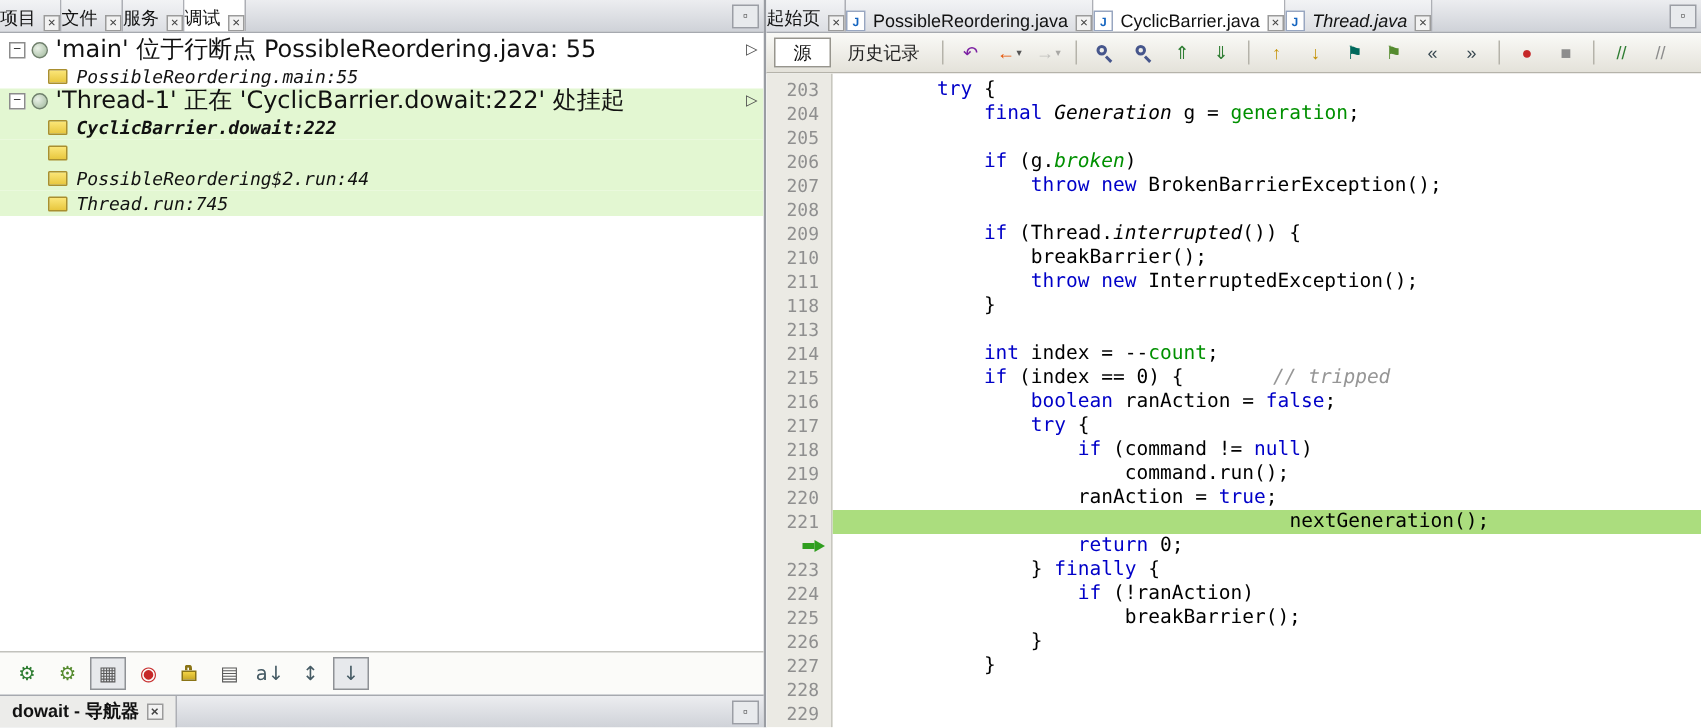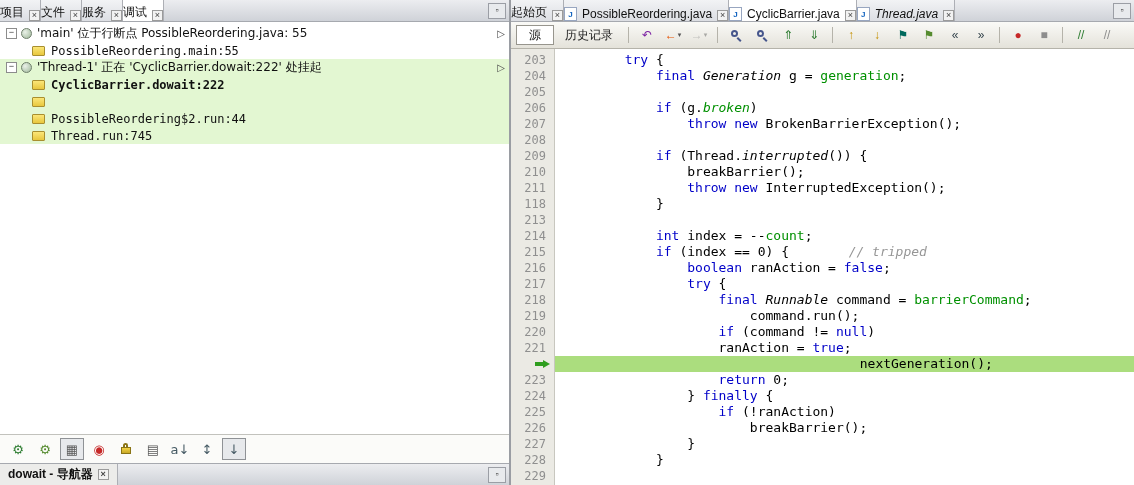"'main' 位于行断点 PossibleReordering.java: 55" .t-label { font-size: 12px -> 16px }
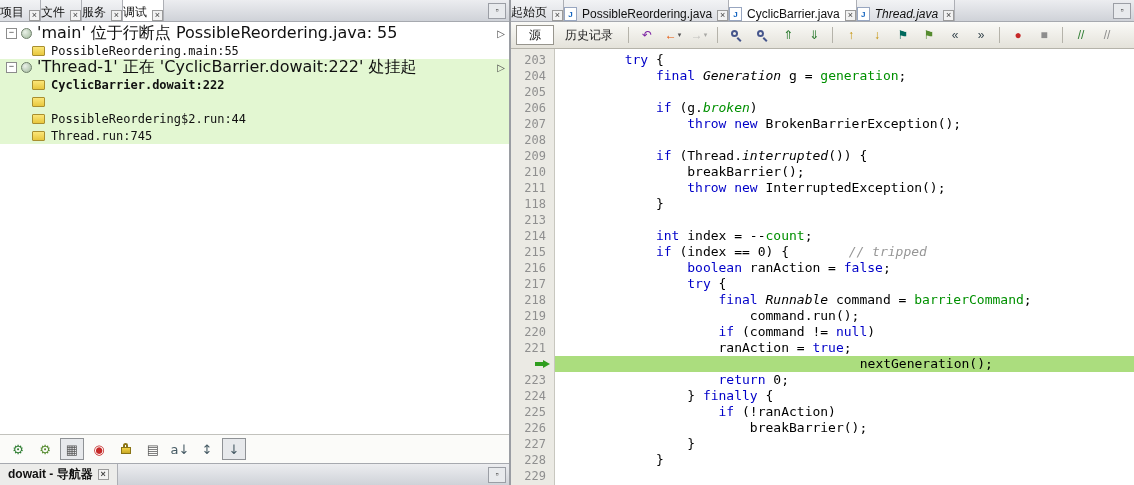"PossibleReordering.main:55" .f-label { font-style: none -> italic }
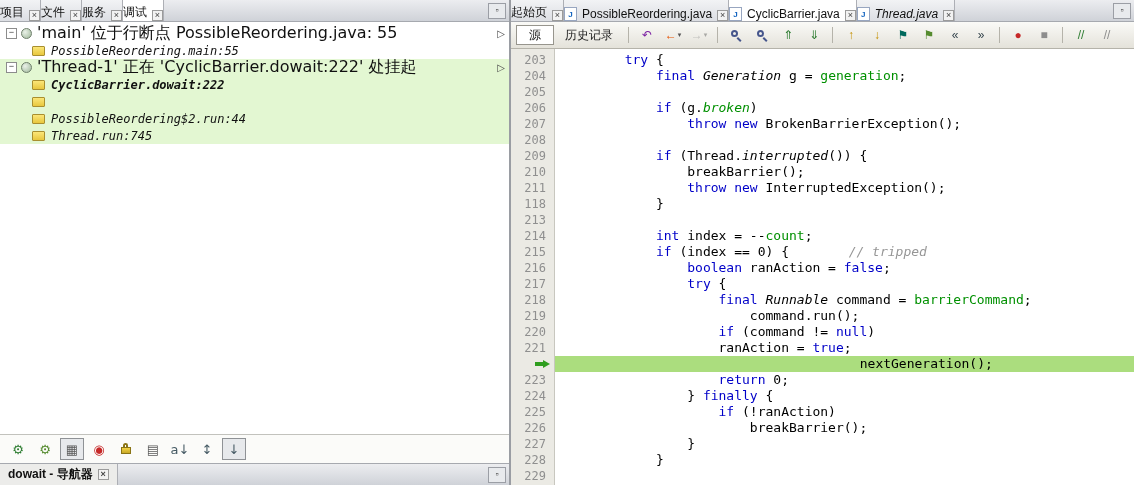"final Runnable command = barrierCommand;" div.code-line { html: <div><span> </span><span>final</span><span> </span><span>Runnable</span><span> command = </span><span>barrierCommand</span><span>;</span></div> -> none }
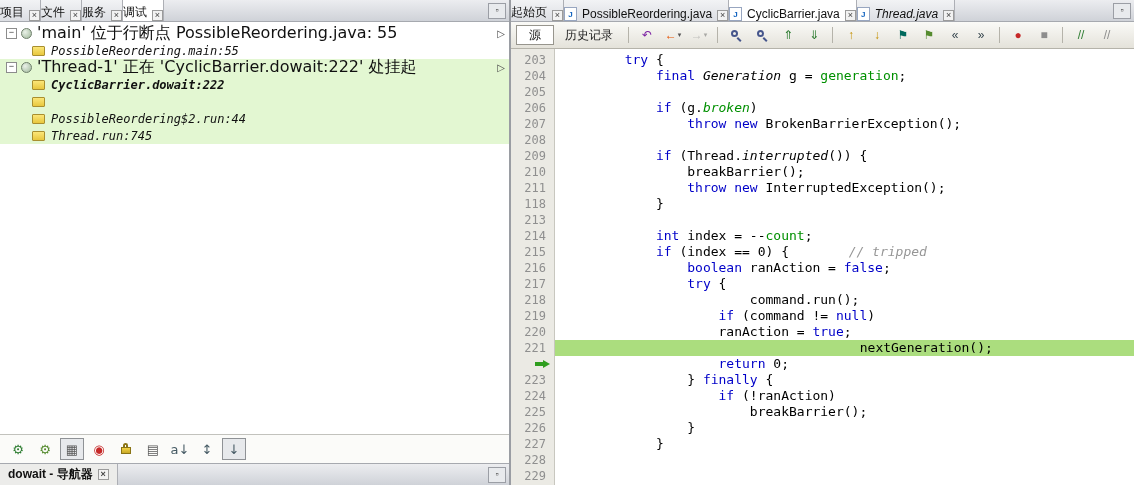"command.run();" div.code-line { order: before "if (command != null)" -> after "if (command != null)" }
